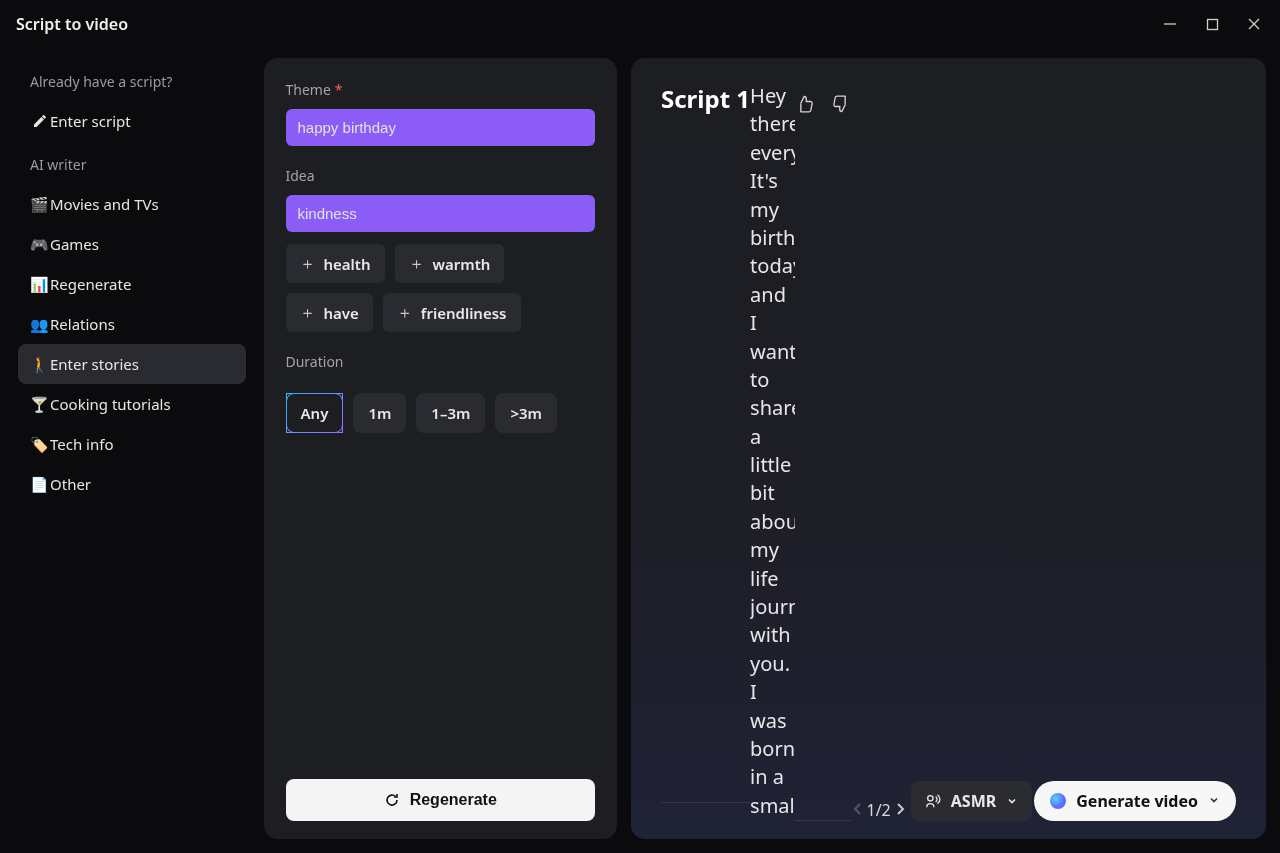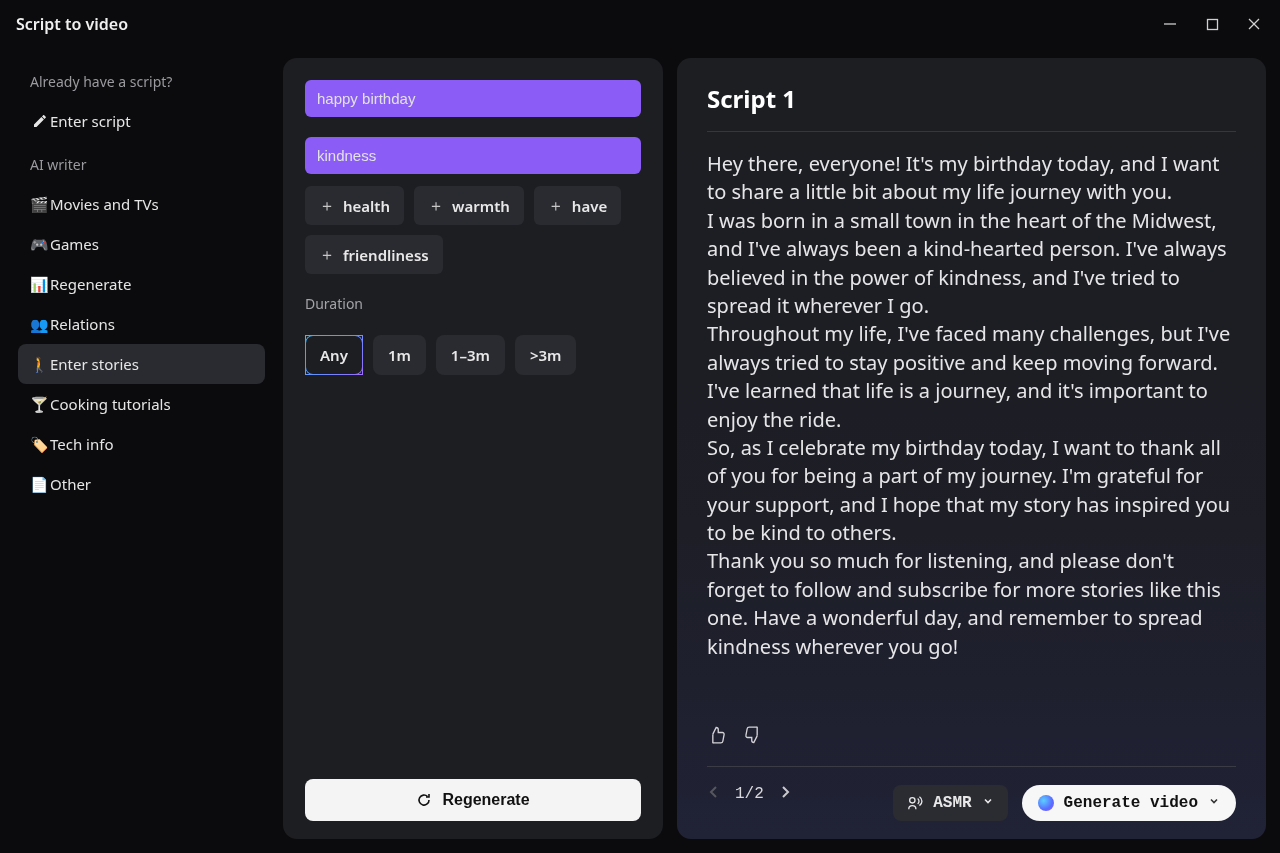"Theme" div.label { html: none -> <div> <span>Theme</span> <span>*</span> </div> }
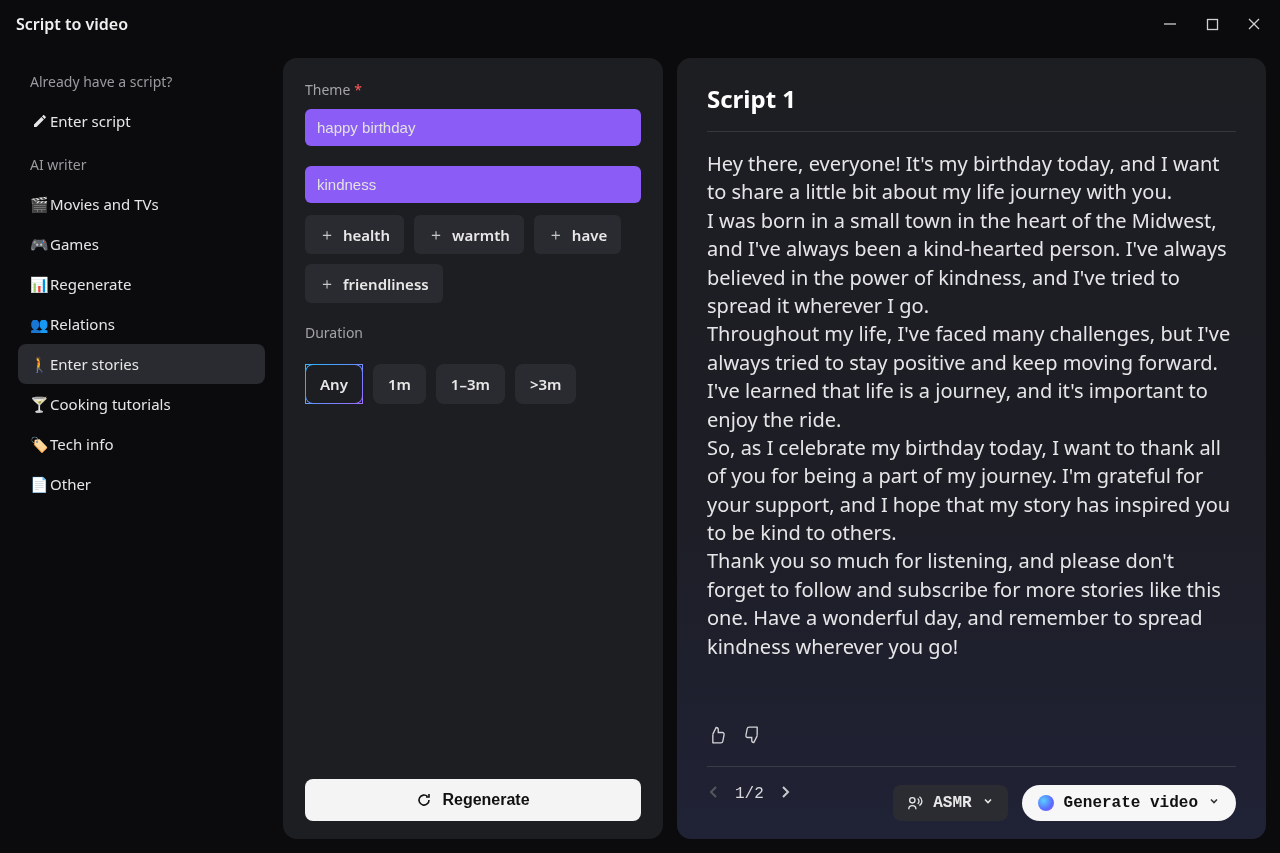"Script 1" .panel-script { flex-direction: column -> row }
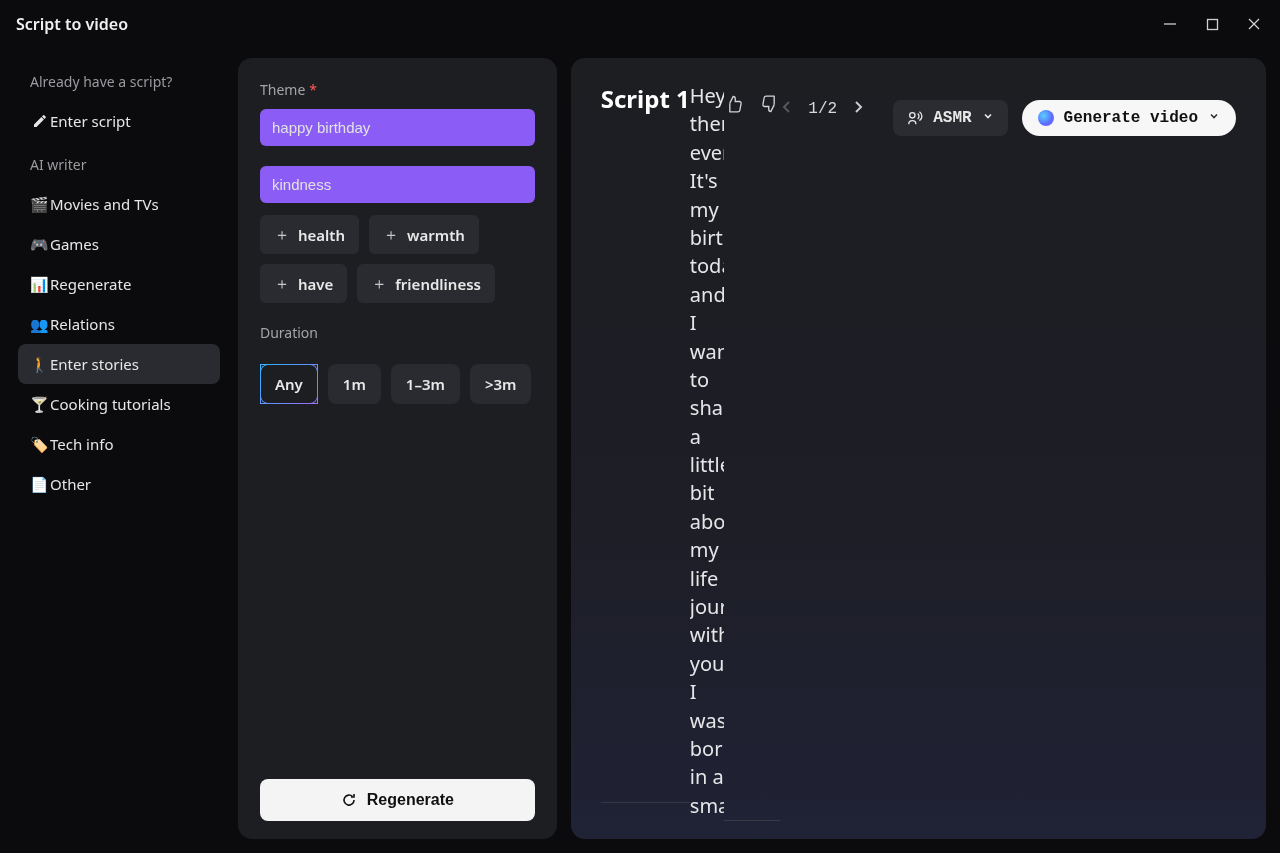"Idea" div.label { html: none -> <div>Idea</div> }
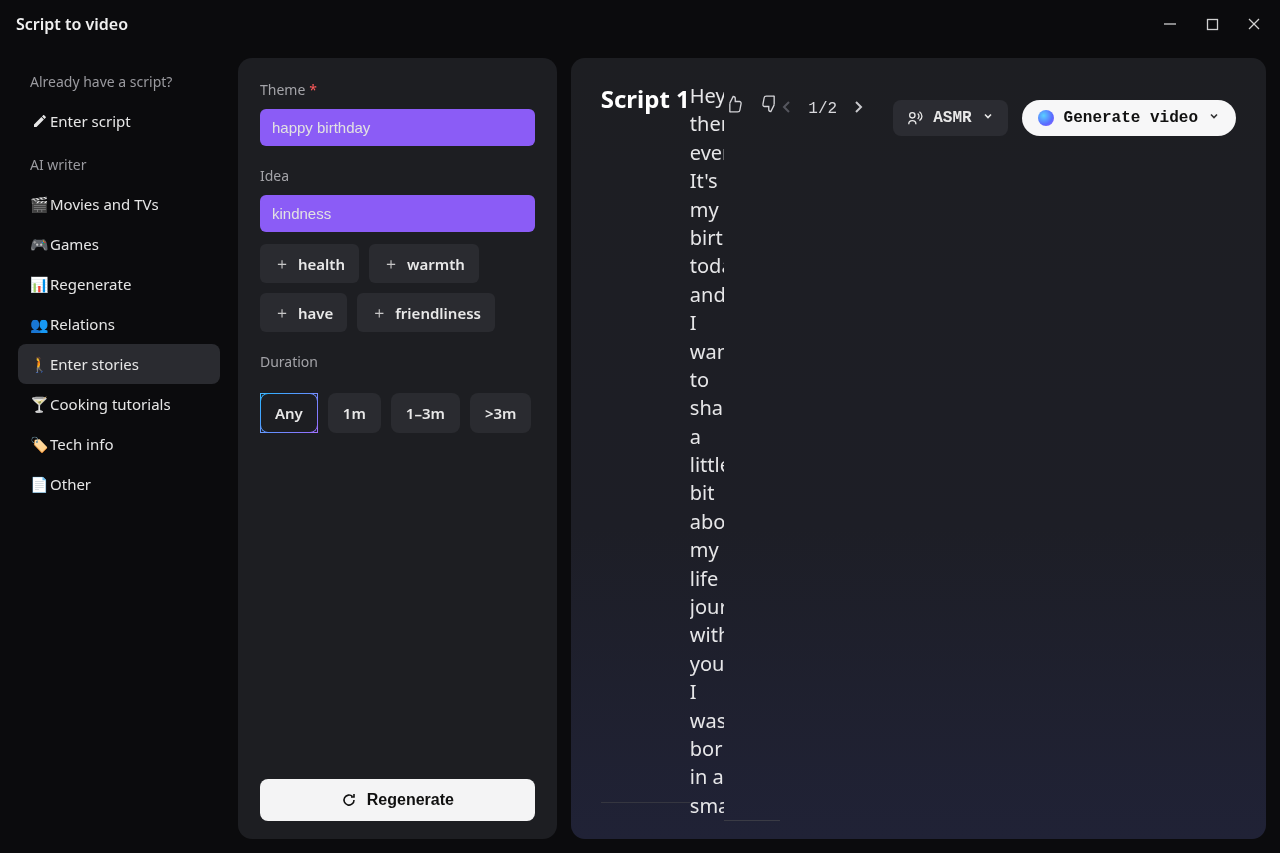"1/2" .script-footer { align-items: flex-start -> flex-end; font-family: Liberation Mono, monospace -> none; gap: 14px -> 2px }
